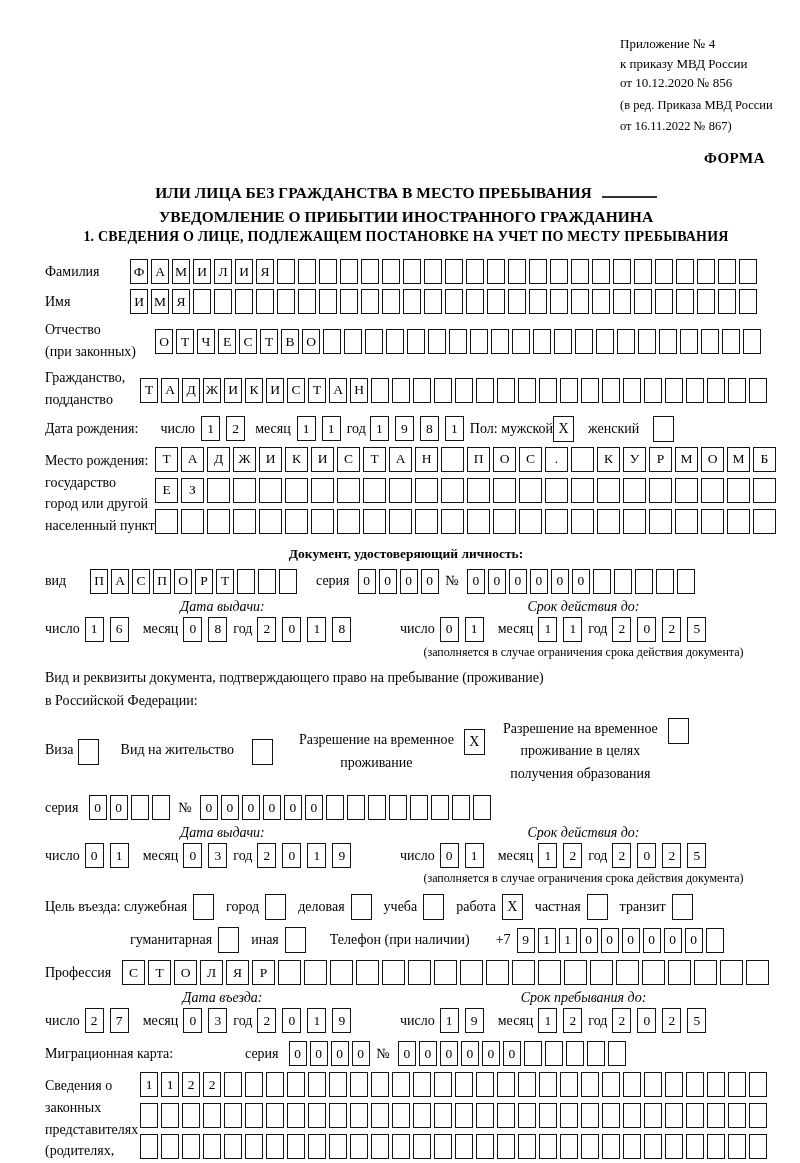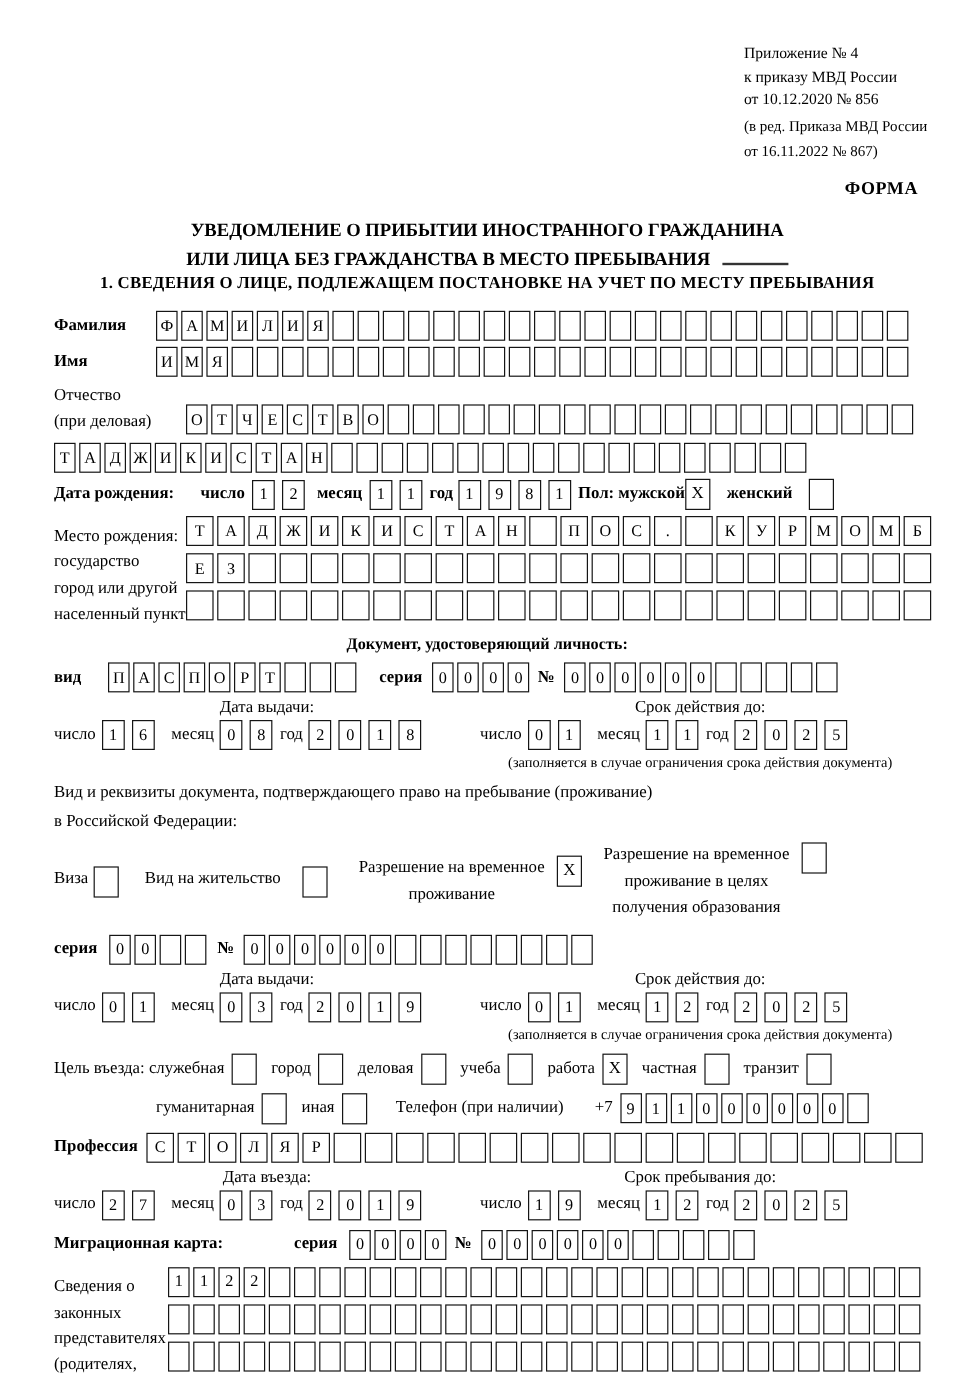"УВЕДОМЛЕНИЕ О ПРИБЫТИИ ИНОСТРАННОГО" div { order: before "ИЛИ ЛИЦА БЕЗ ГРАЖДАНСТВА В" -> after "ИЛИ ЛИЦА БЕЗ ГРАЖДАНСТВА В" }
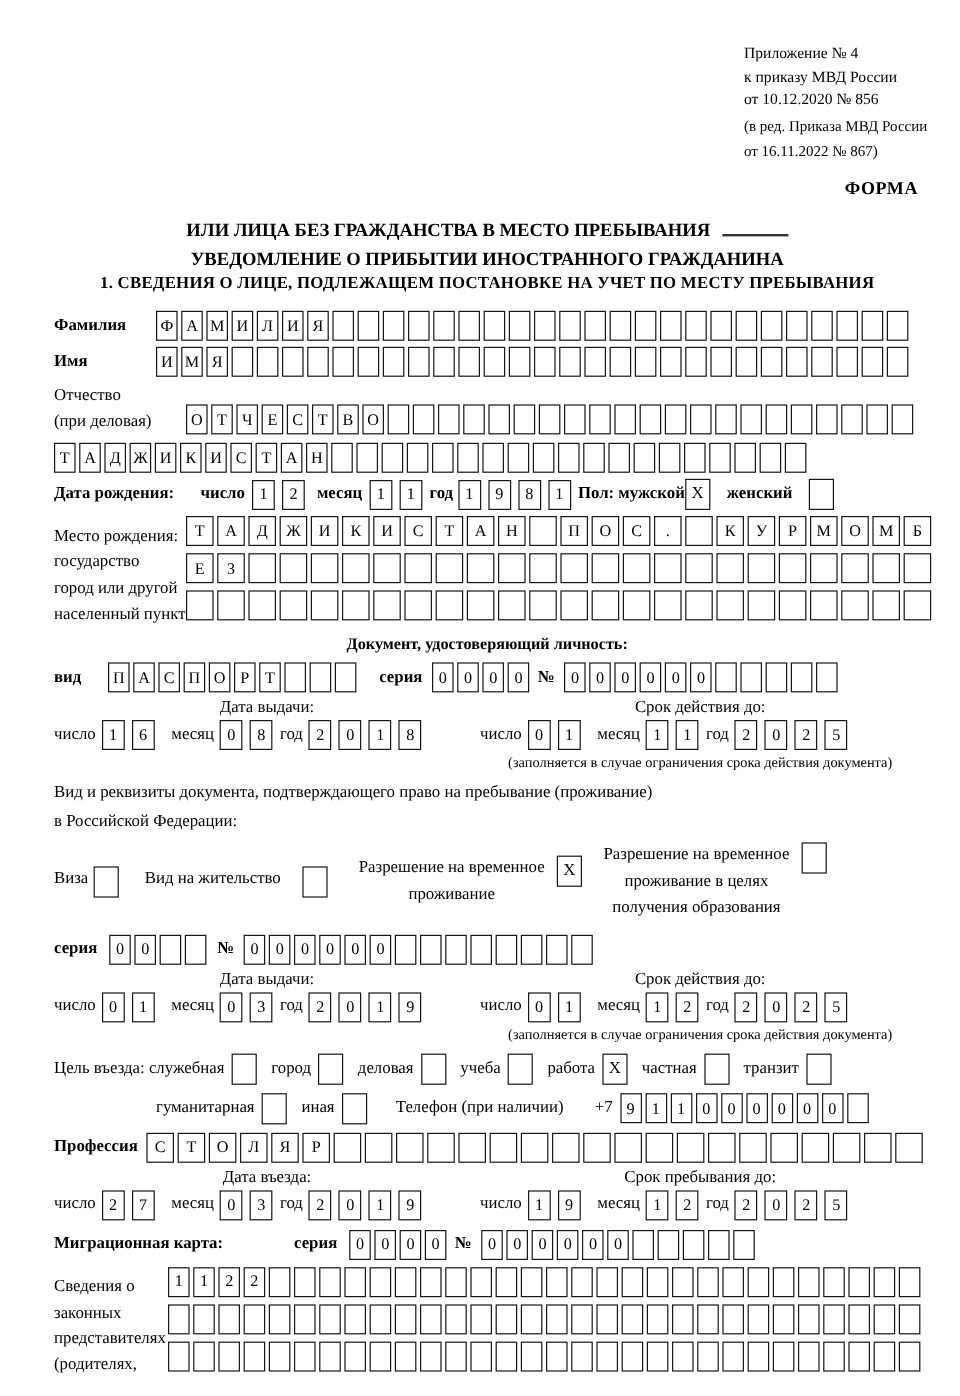"Фамилия" .lbl { font-weight: bold -> none }
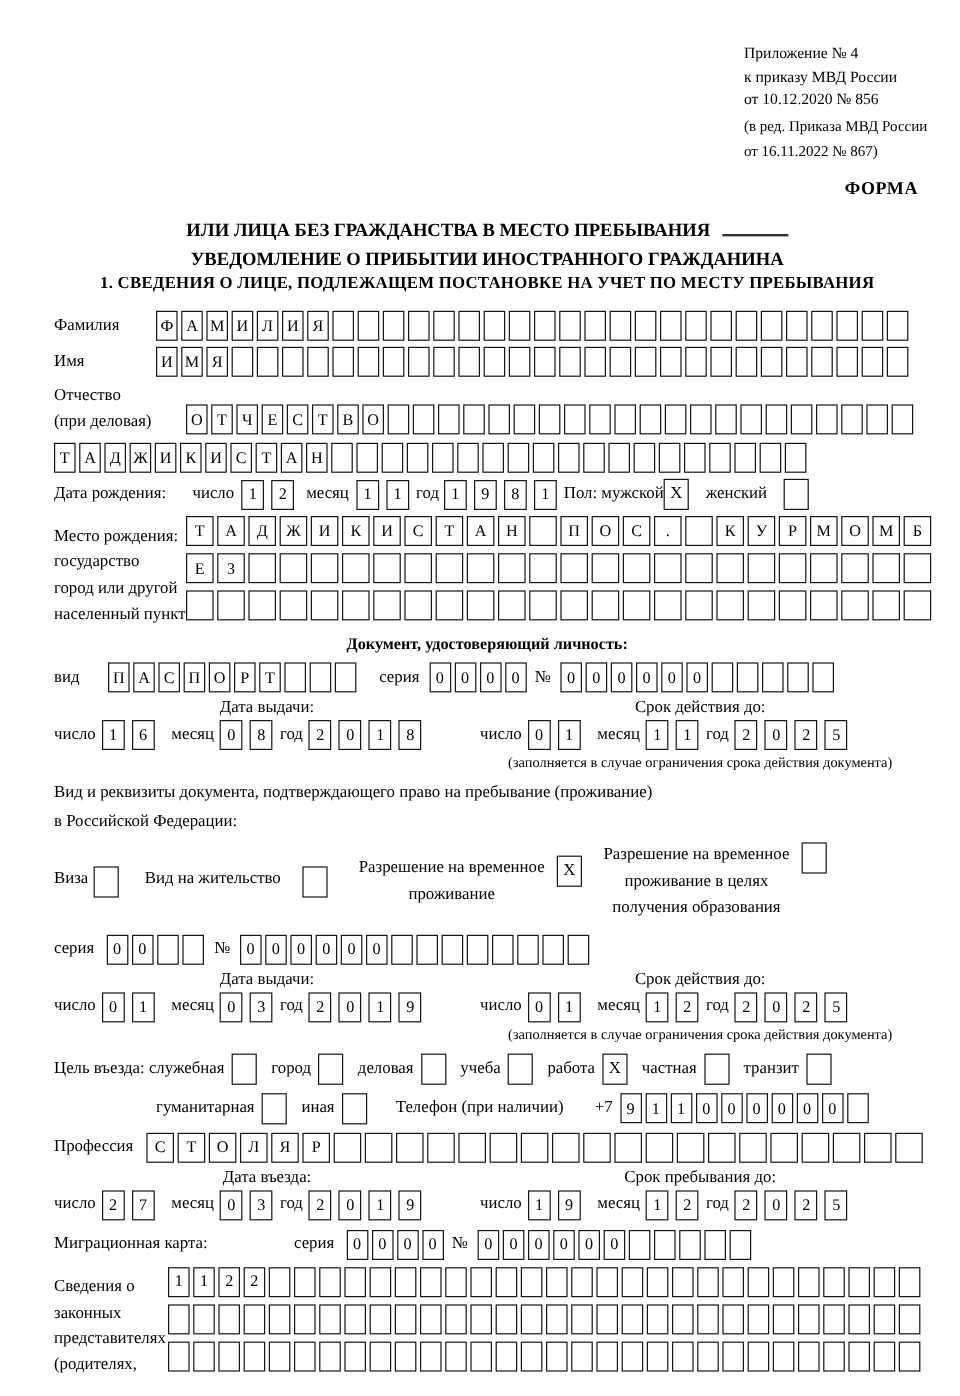"Отчество" .row.top { align-items: flex-end -> center }
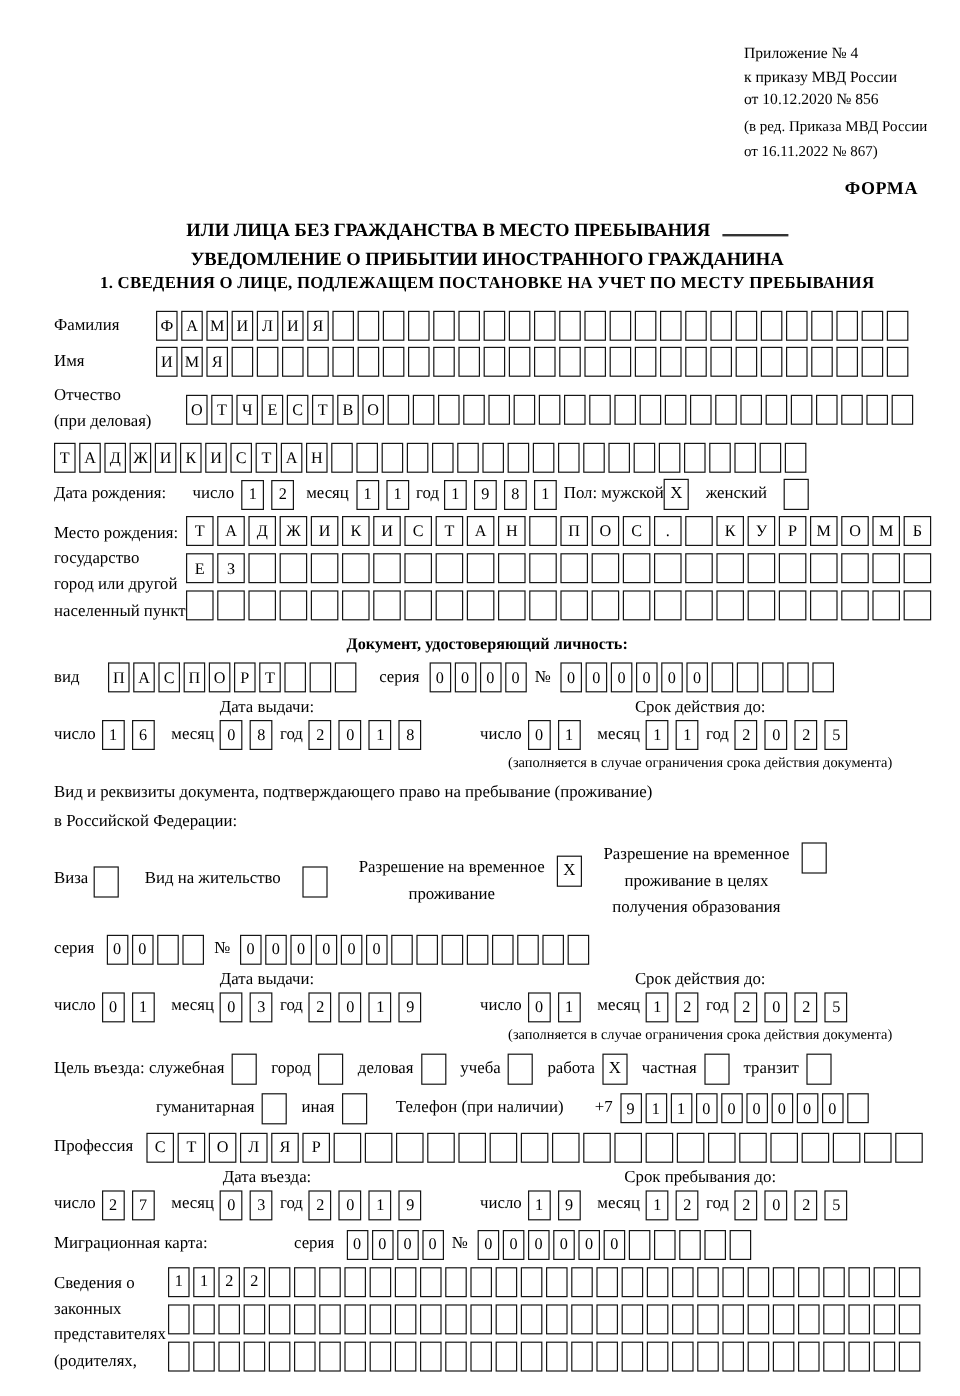"(при деловая)" span { text: деловая -> законных }
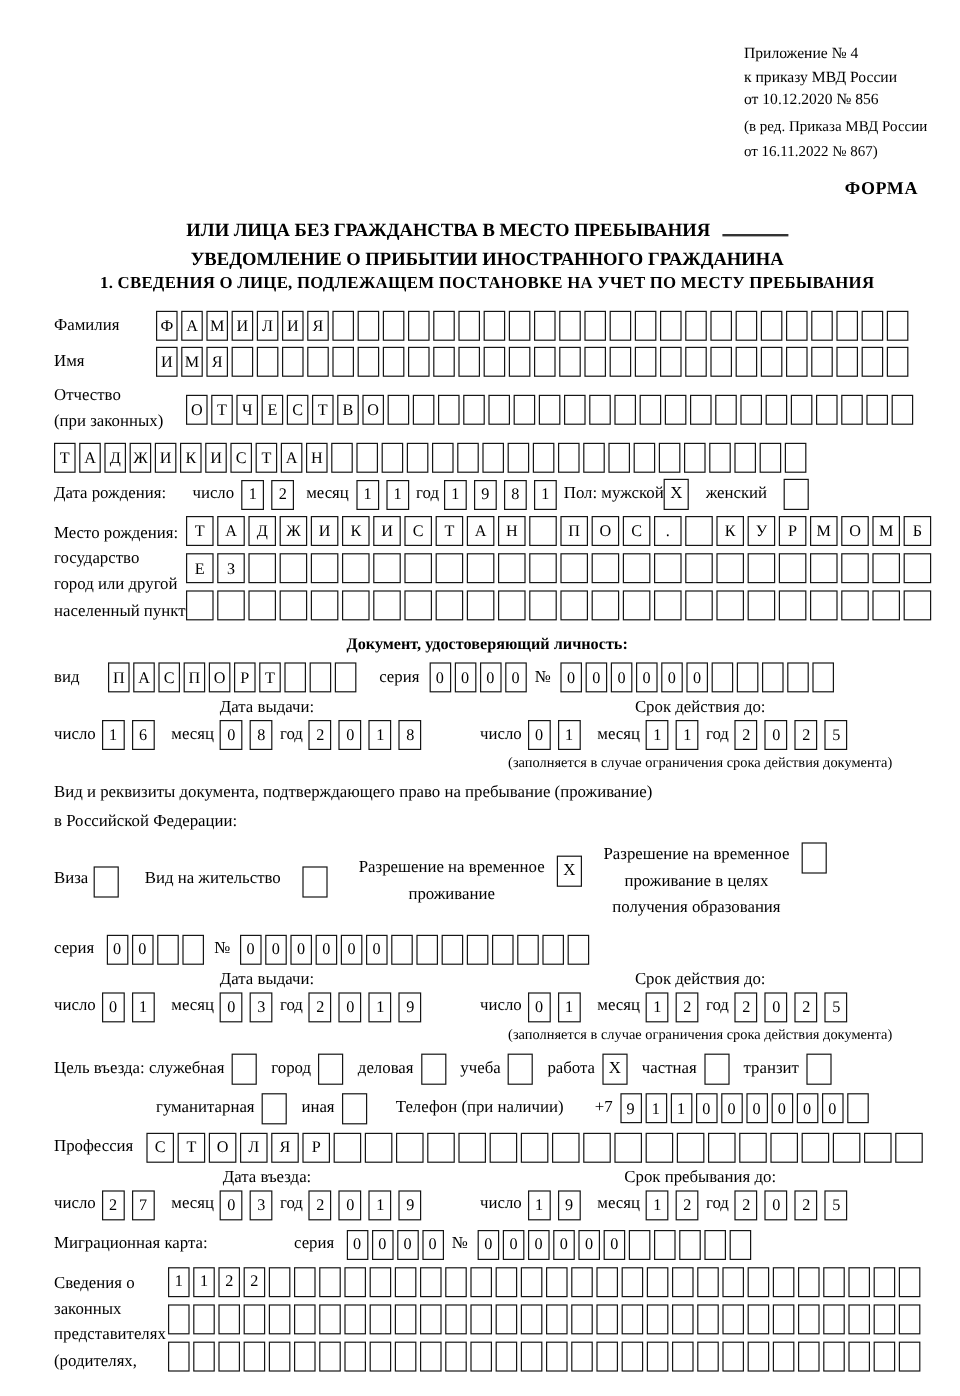"Гражданство," span.lbl2 { html: none -> <span> <span>Гражданство,</span> <span>подданство</span> </span> }
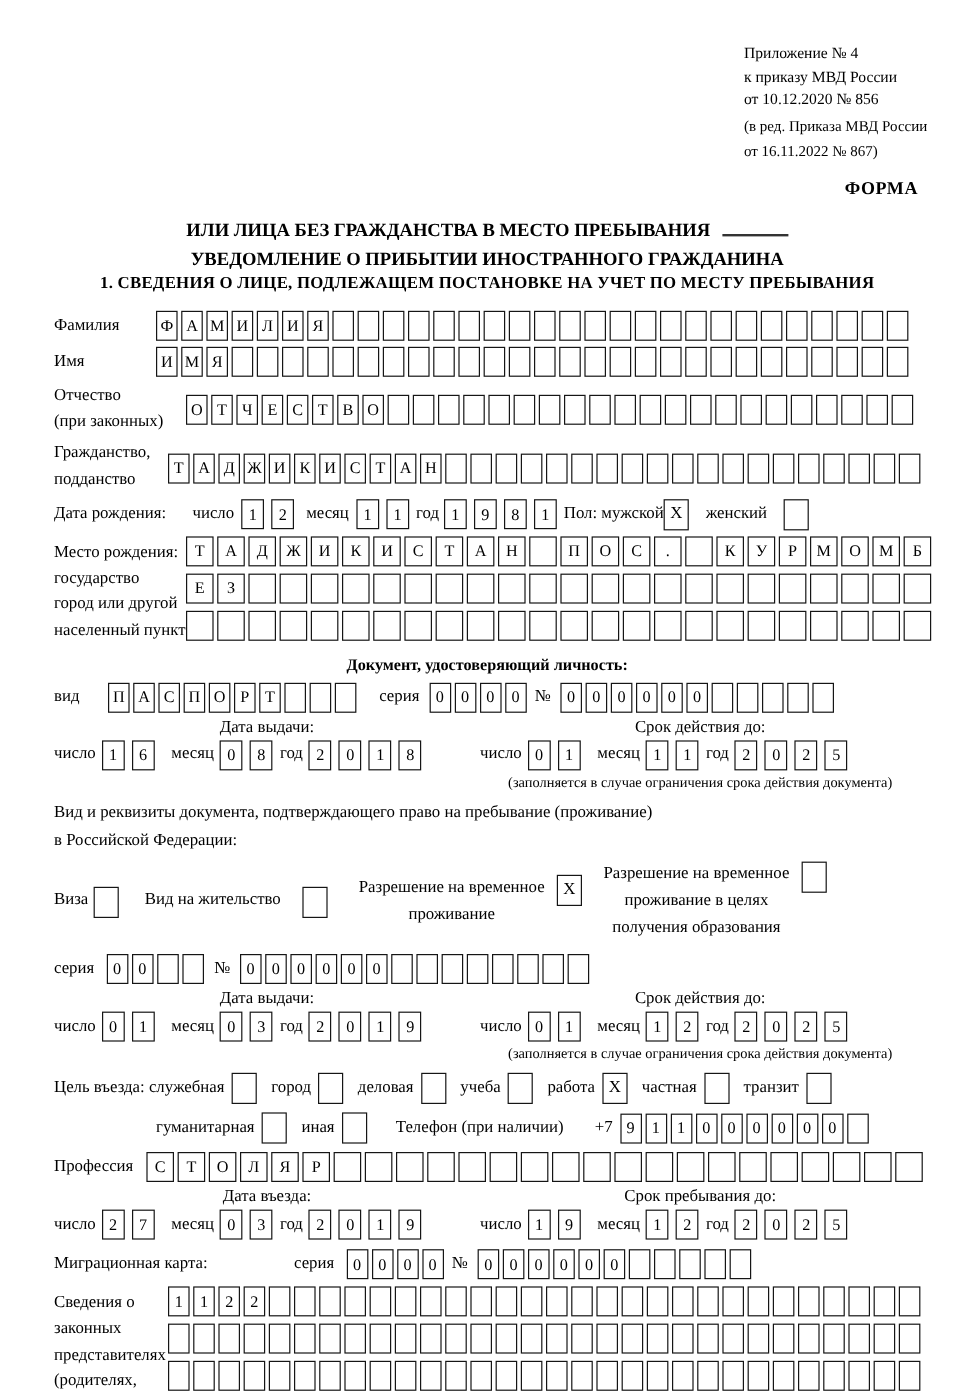"Дата выдачи:" .dates-heading { font-style: none -> italic }
